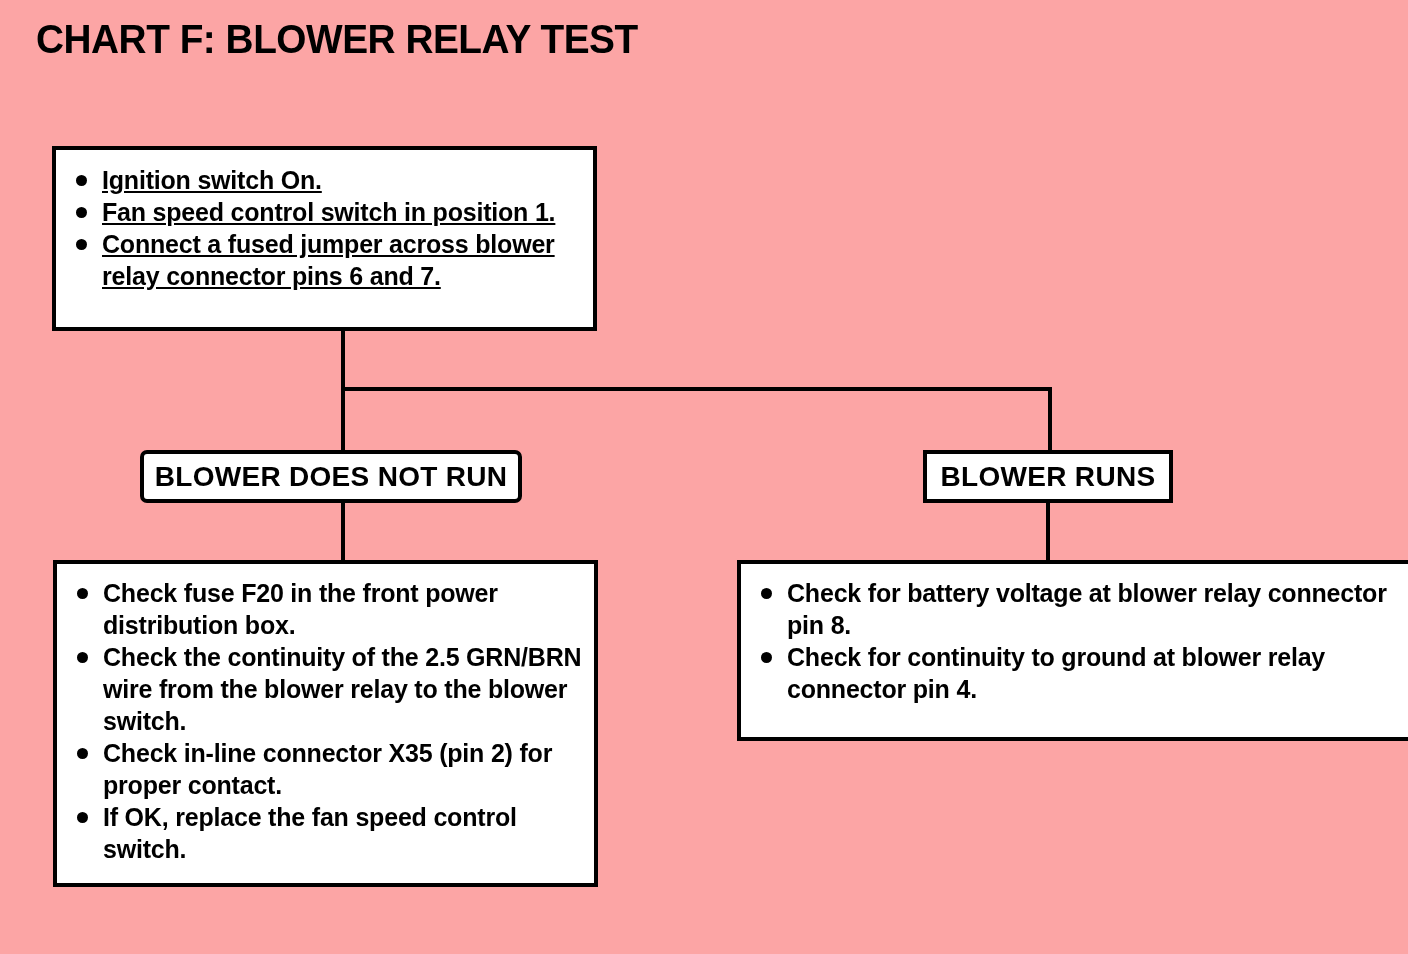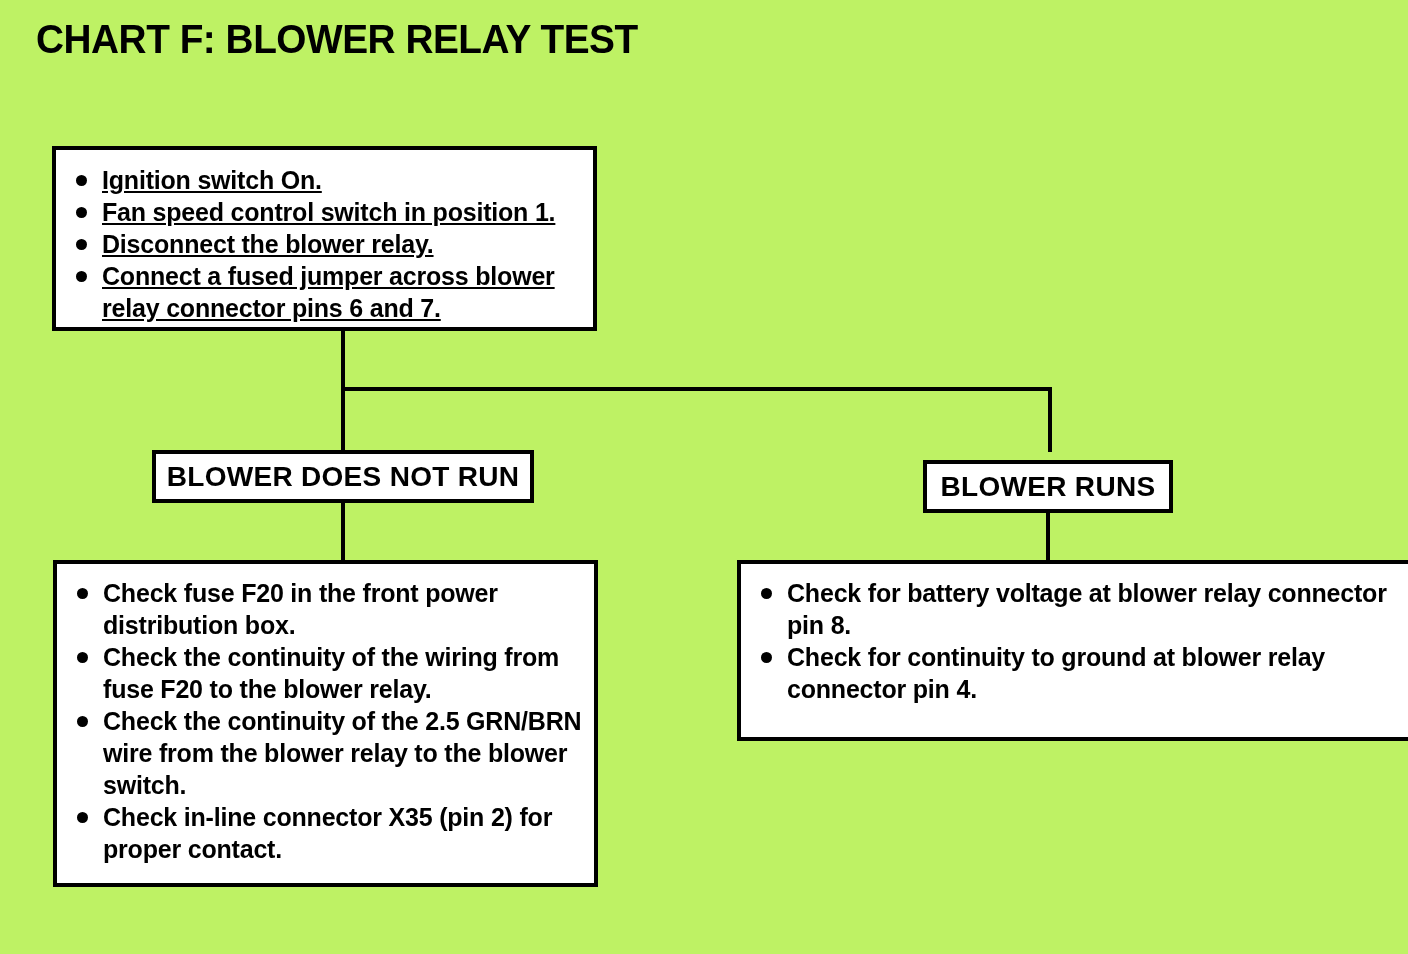"CHART F: BLOWER RELAY TEST" #page { background: #bef264 -> #fca5a5 }
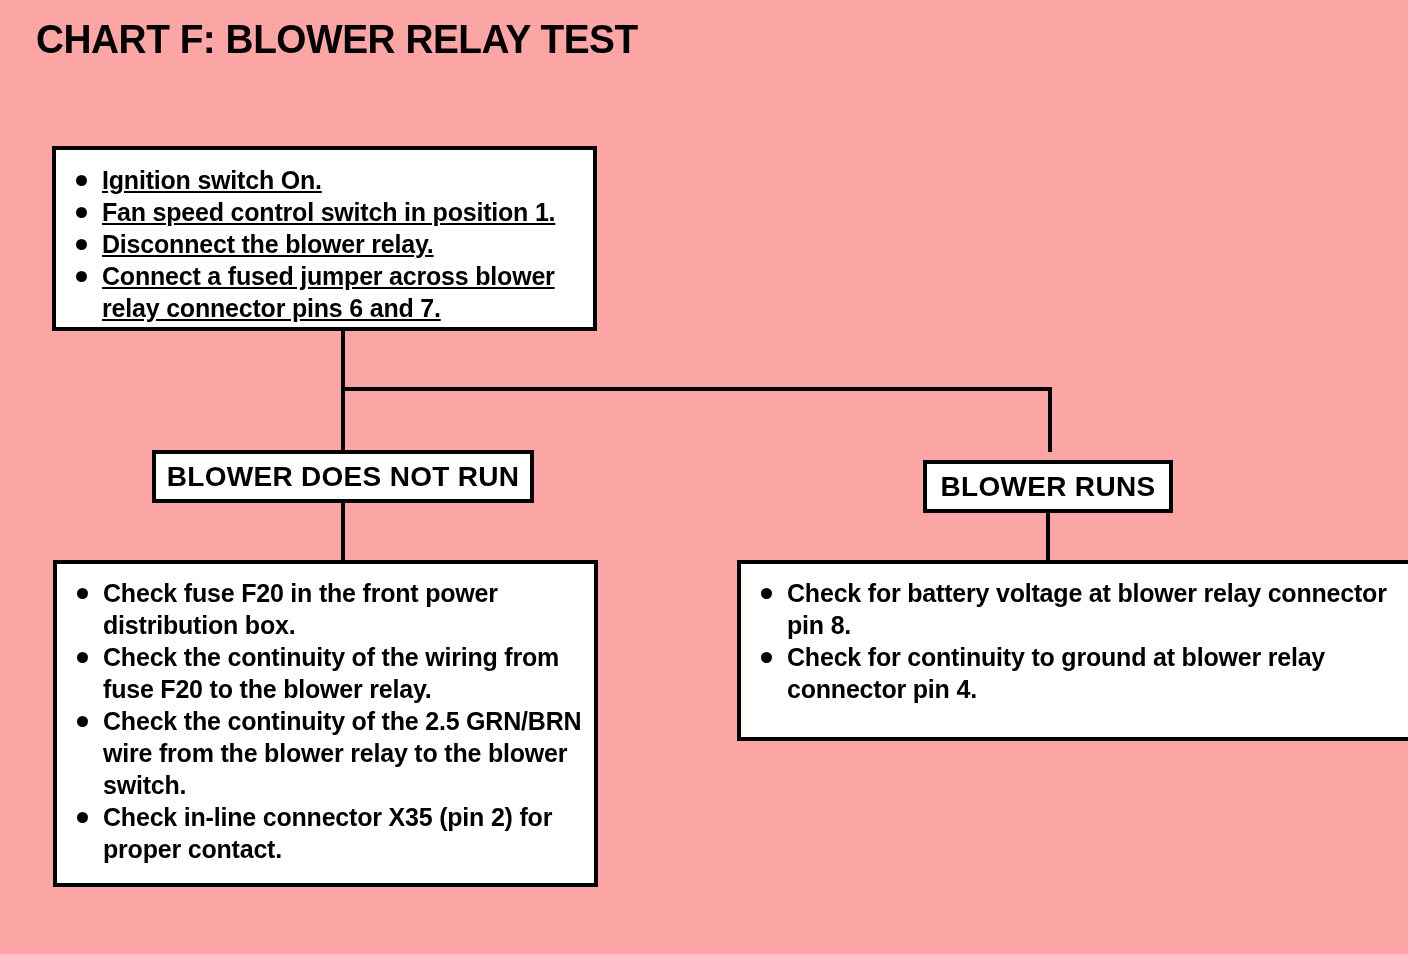"Disconnect the blower relay." li { html: <li>Disconnect the blower relay.</li> -> none }
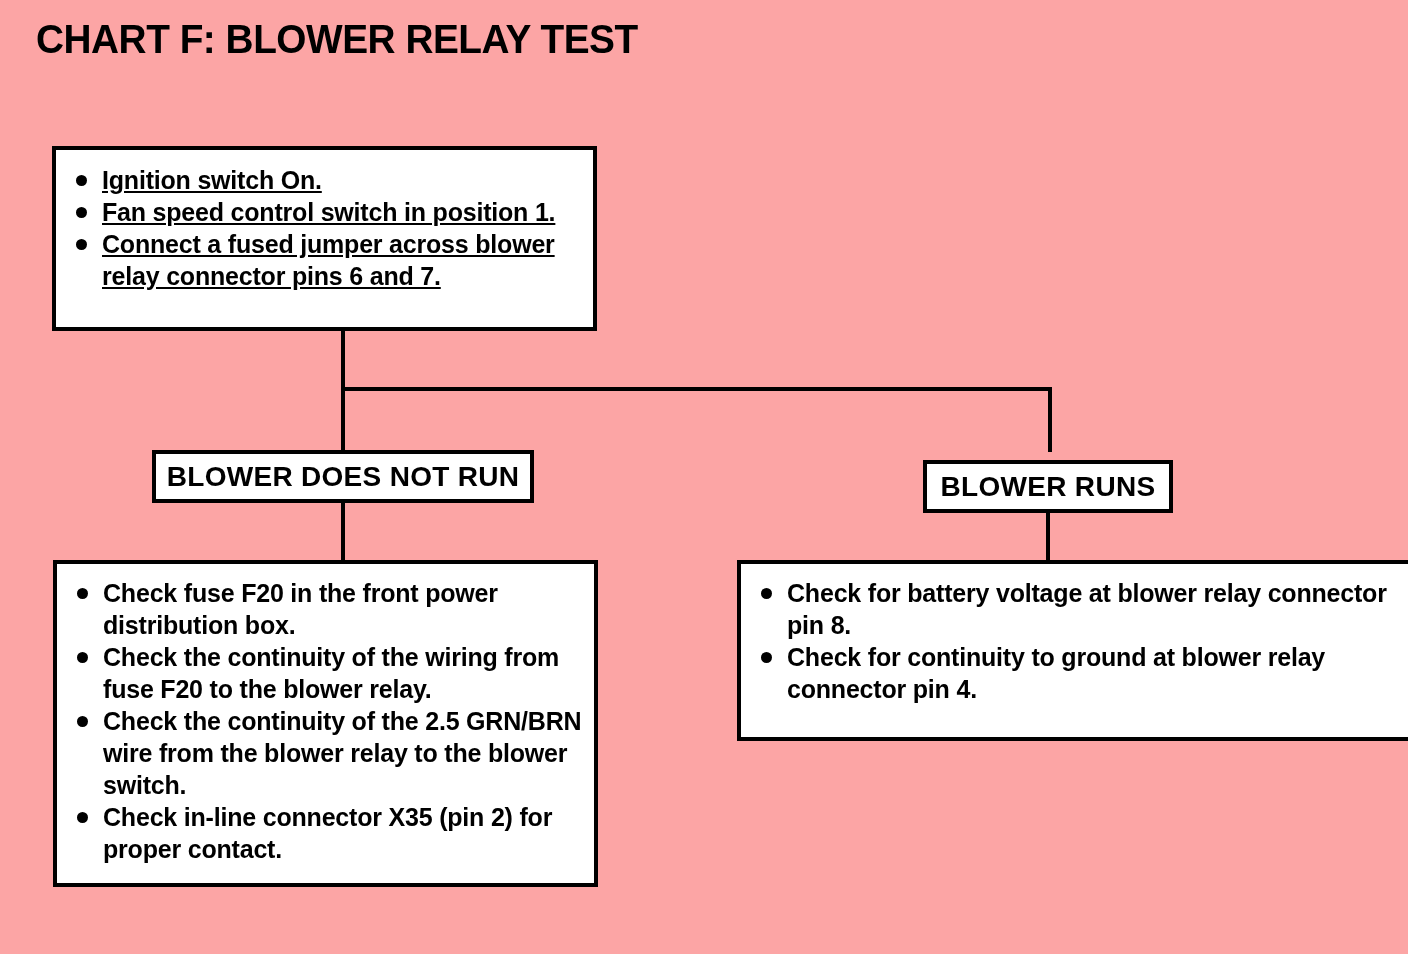"BLOWER DOES NOT RUN" #box-blower-does-not-run { border-radius: none -> 7px; left: 152px -> 140px }
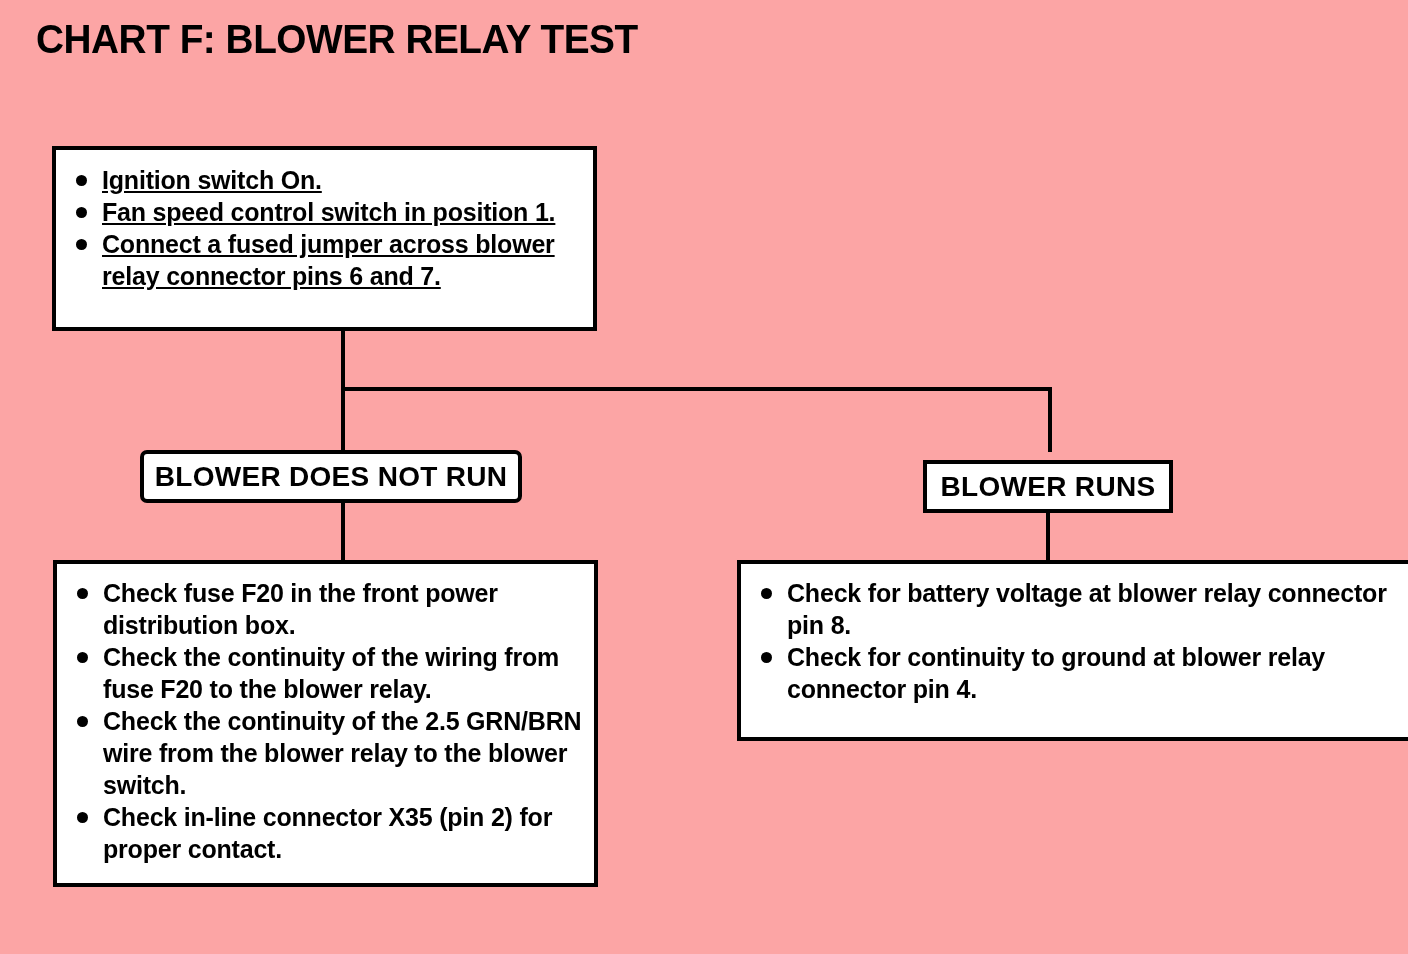"BLOWER RUNS" #box-blower-runs { margin-top: 10px -> none }
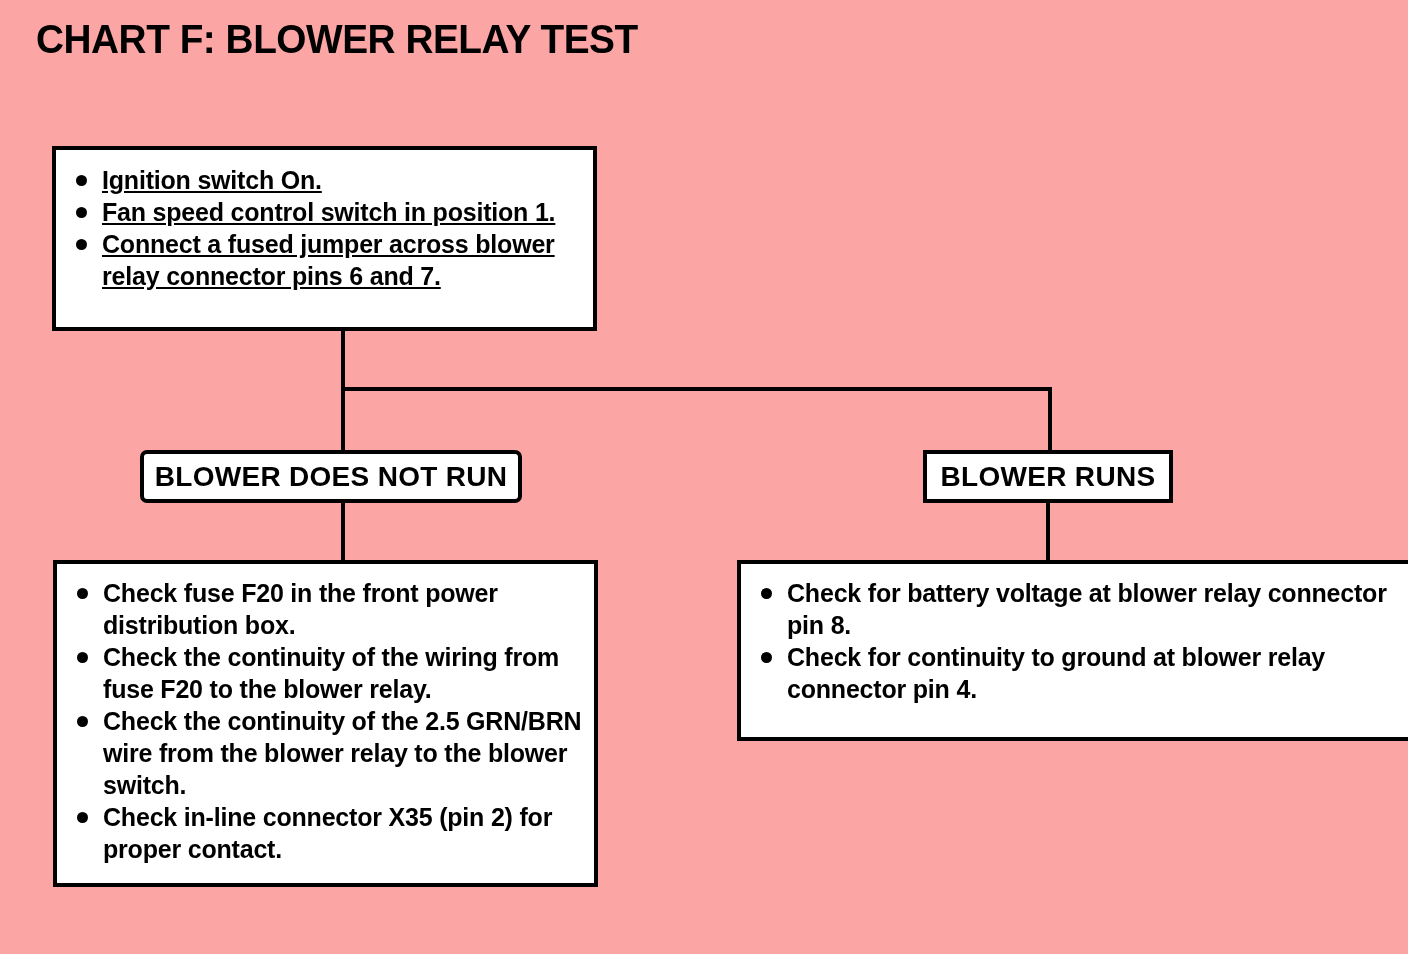"Check the continuity of the wiring" li { html: <li>Check the continuity of the wiring from fuse F20 to the blower relay.</li> -> none }
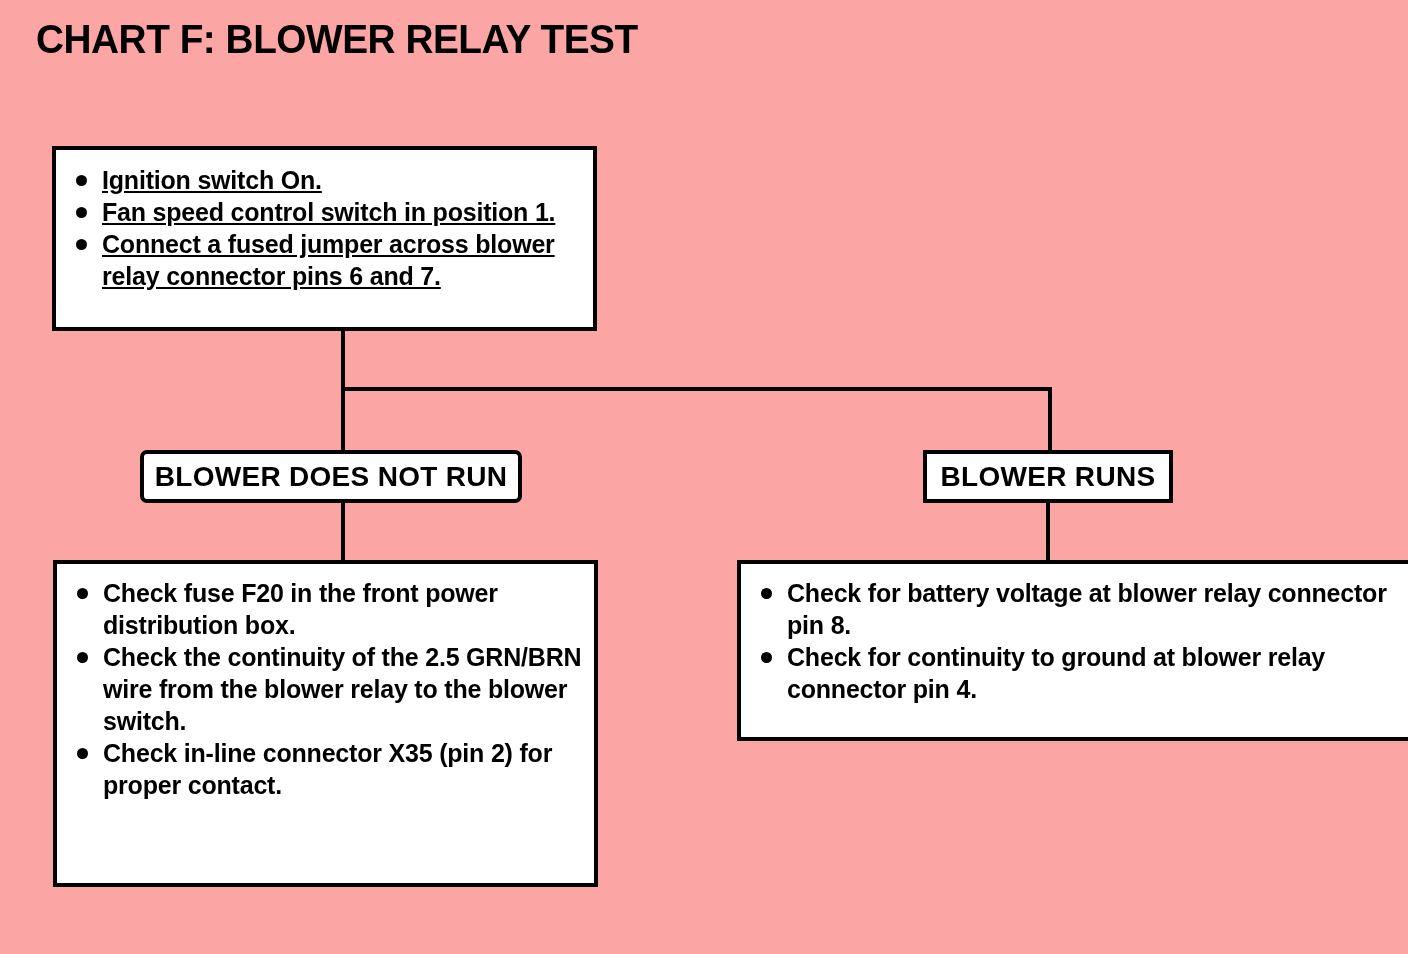"If OK, replace the fan" li { html: none -> <li>If OK, replace the fan speed control switch.</li> }
